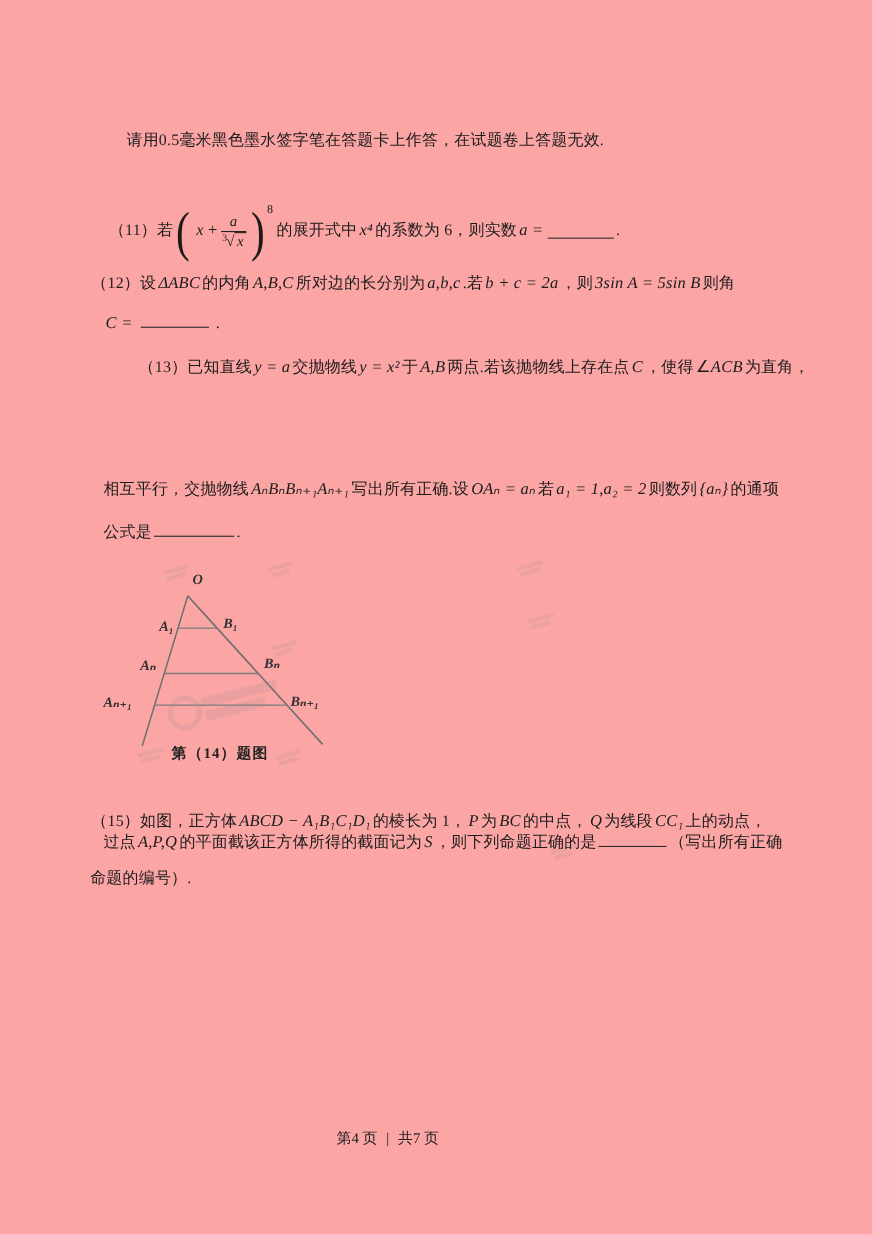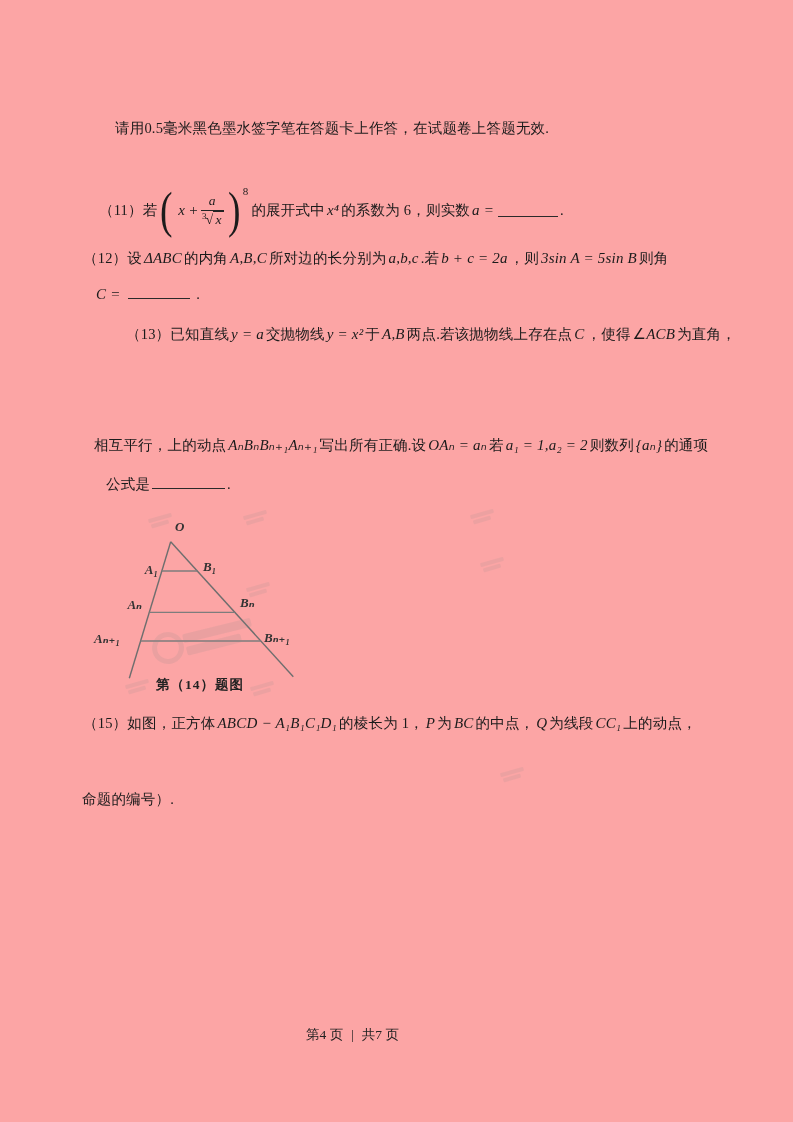"相互平行，上的动点" span.cn { text: 上的动点 -> 交抛物线 }
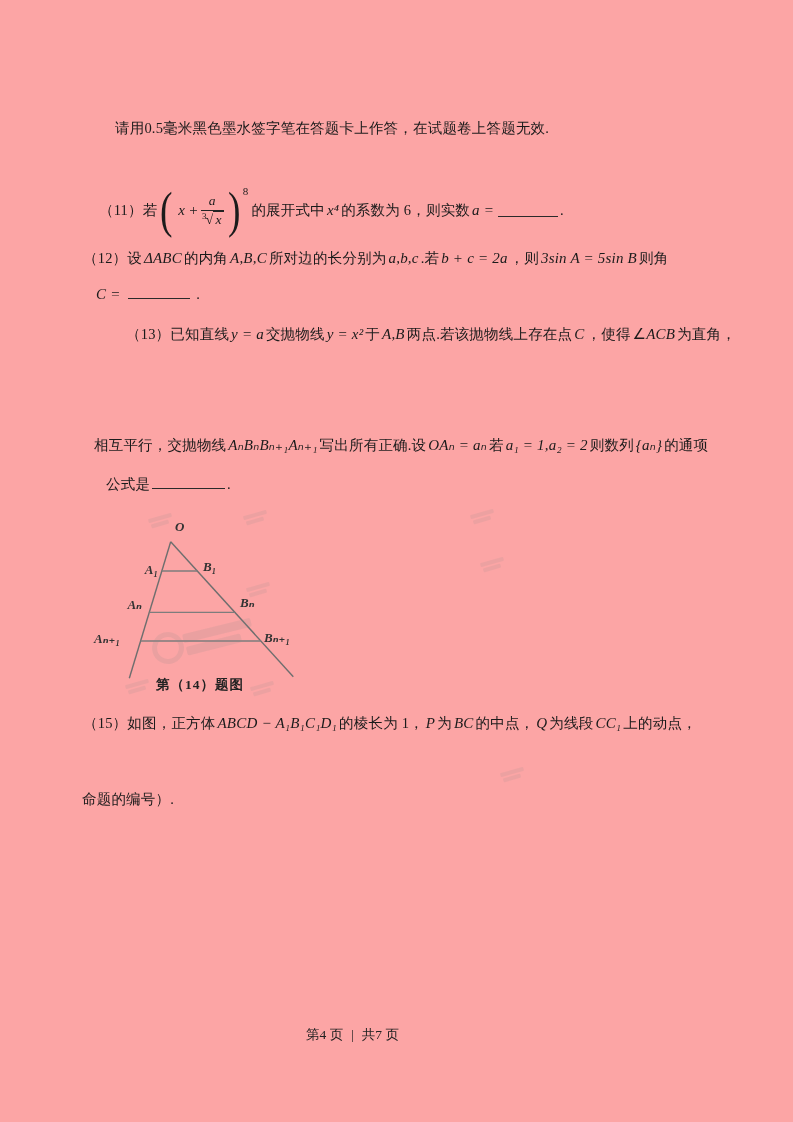"公式是 ." div.line { margin-left: 12px -> none }
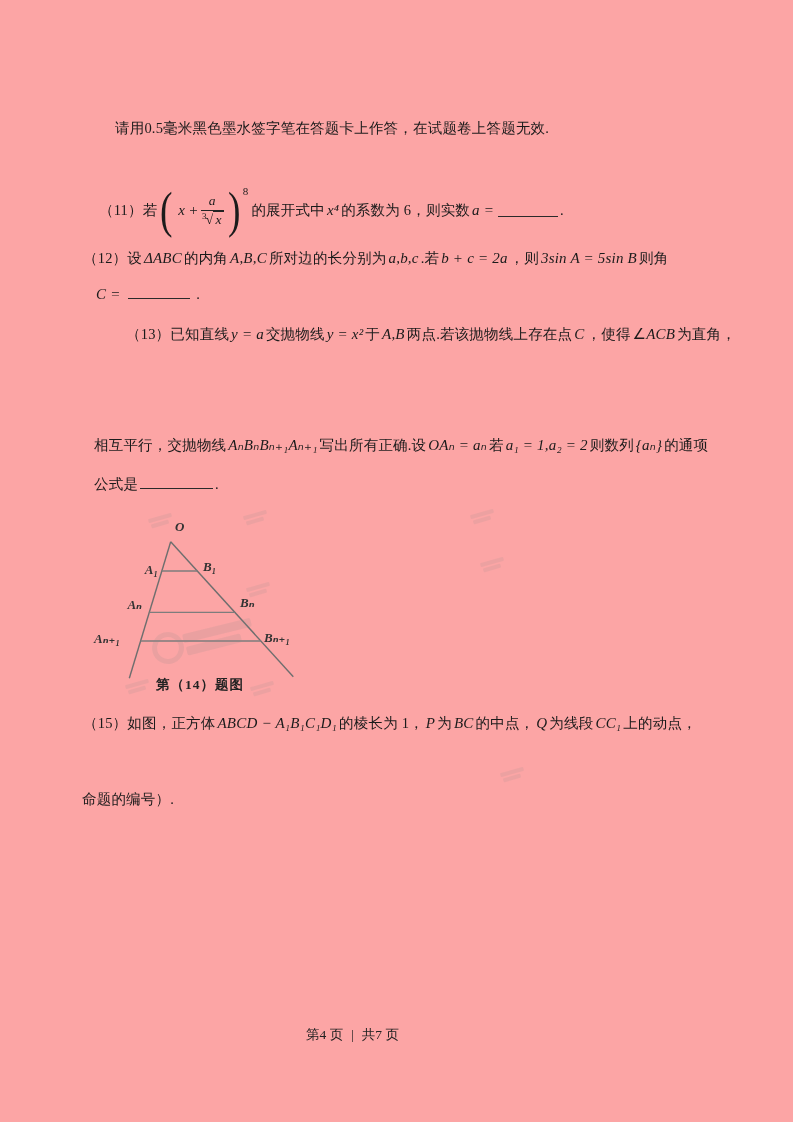"（15）如图，正方体 ABCD − A₁B₁C₁D₁ 的棱长为" div.line { top: 713px -> 737px }
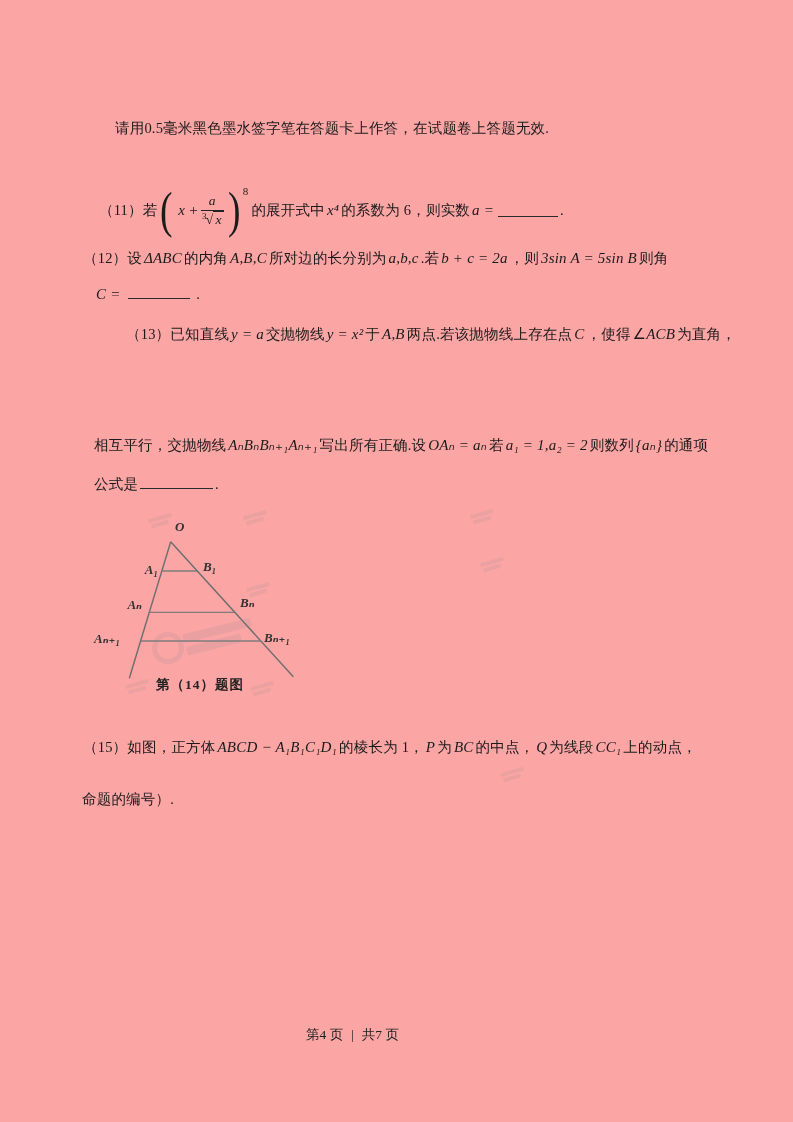"过点 A,P,Q 的平面截该正方体所得的截面记为 S ，则下列命题正确的是" div.line { html: none -> <div> <span>过点</span><span>A,P,Q</span><span>的平面截该正方体所得的截面记为</span><span>S</span><span>，则下列命题正确的是</span><span></span><span>（写出所有正确</span> </div> }
